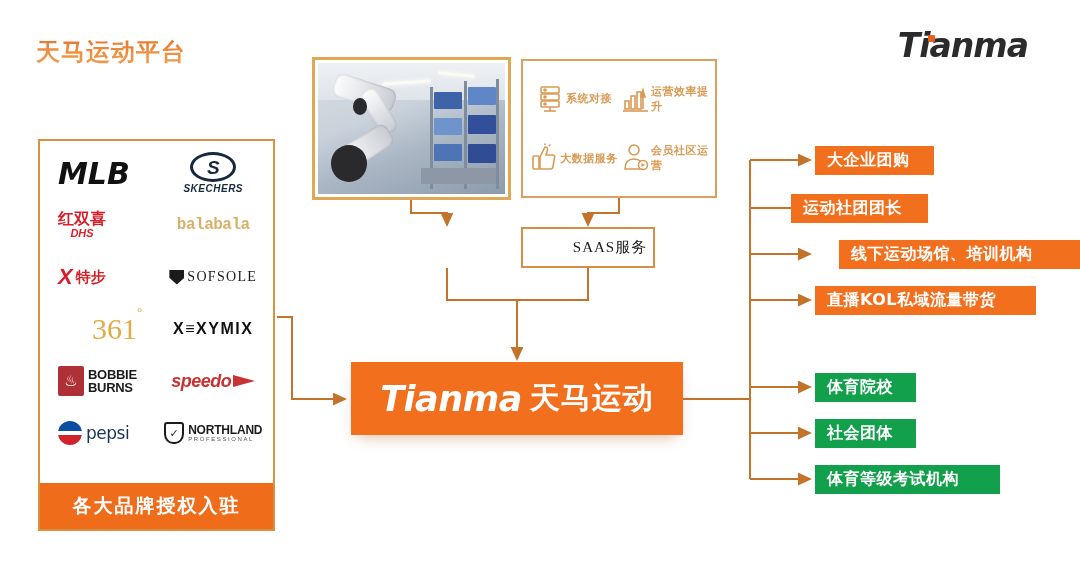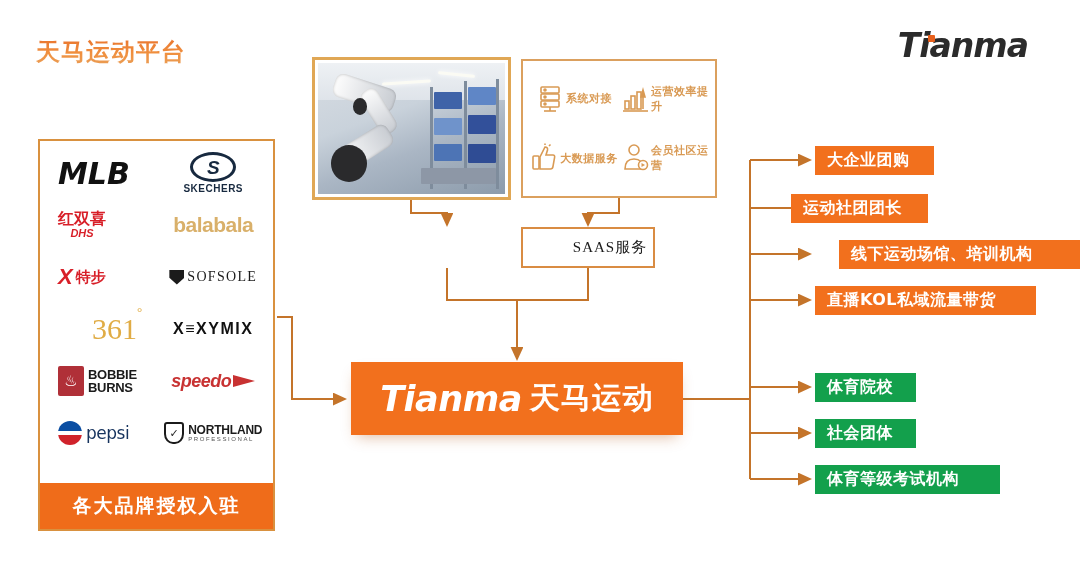"SKECHERS" .logo-skechers .sk-word { font-style: none -> italic }
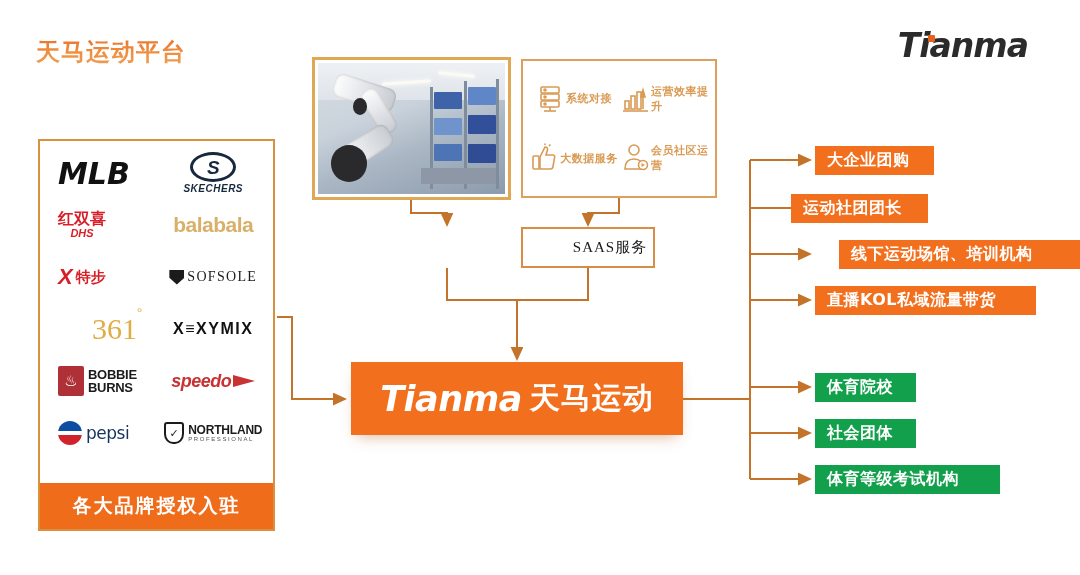"balabala" .logo-balabala { font-family: Liberation Sans, sans-serif -> Liberation Mono, monospace; font-size: 21px -> 16px }
